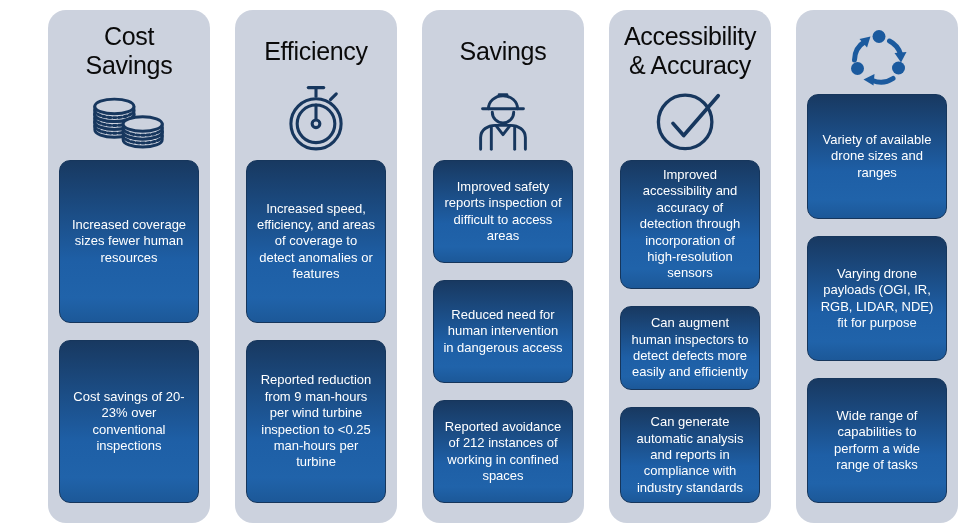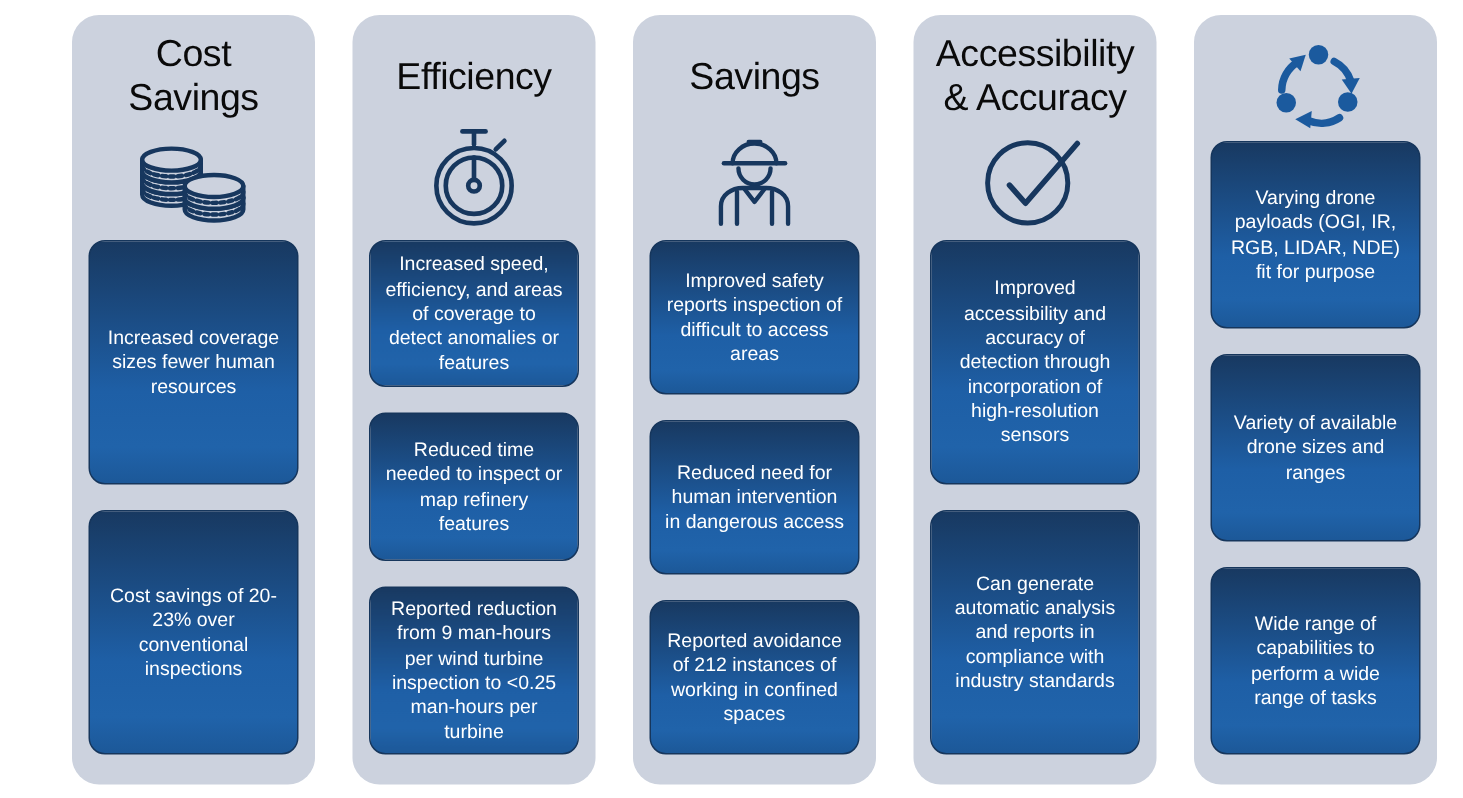"Varying drone payloads (OGI, IR," div.box { order: before "Variety of available drone sizes" -> after "Variety of available drone sizes" }
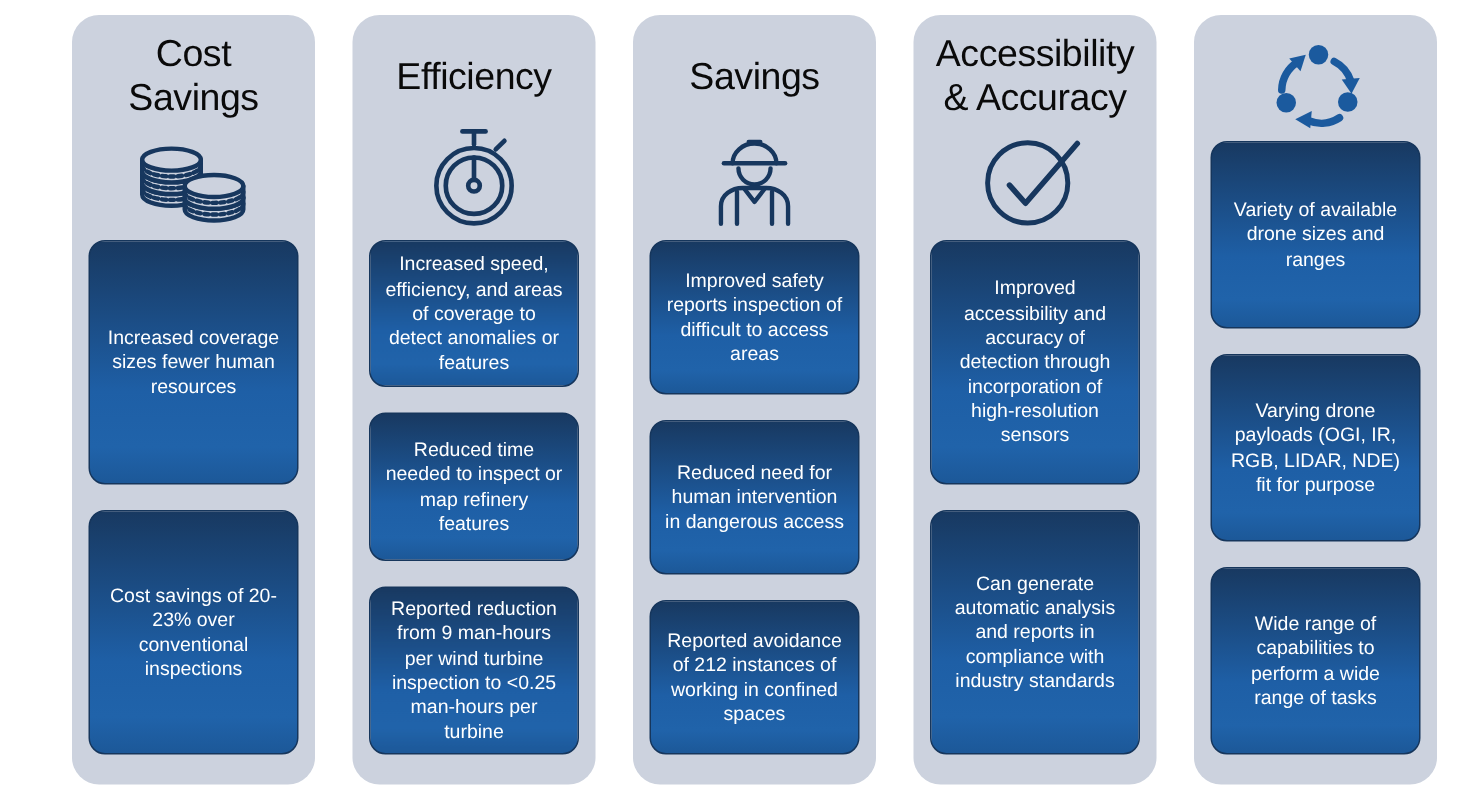"Reduced time needed to inspect" div.box { html: <div> <span>Reduced time needed to inspect or map refinery features</span> </div> -> none }
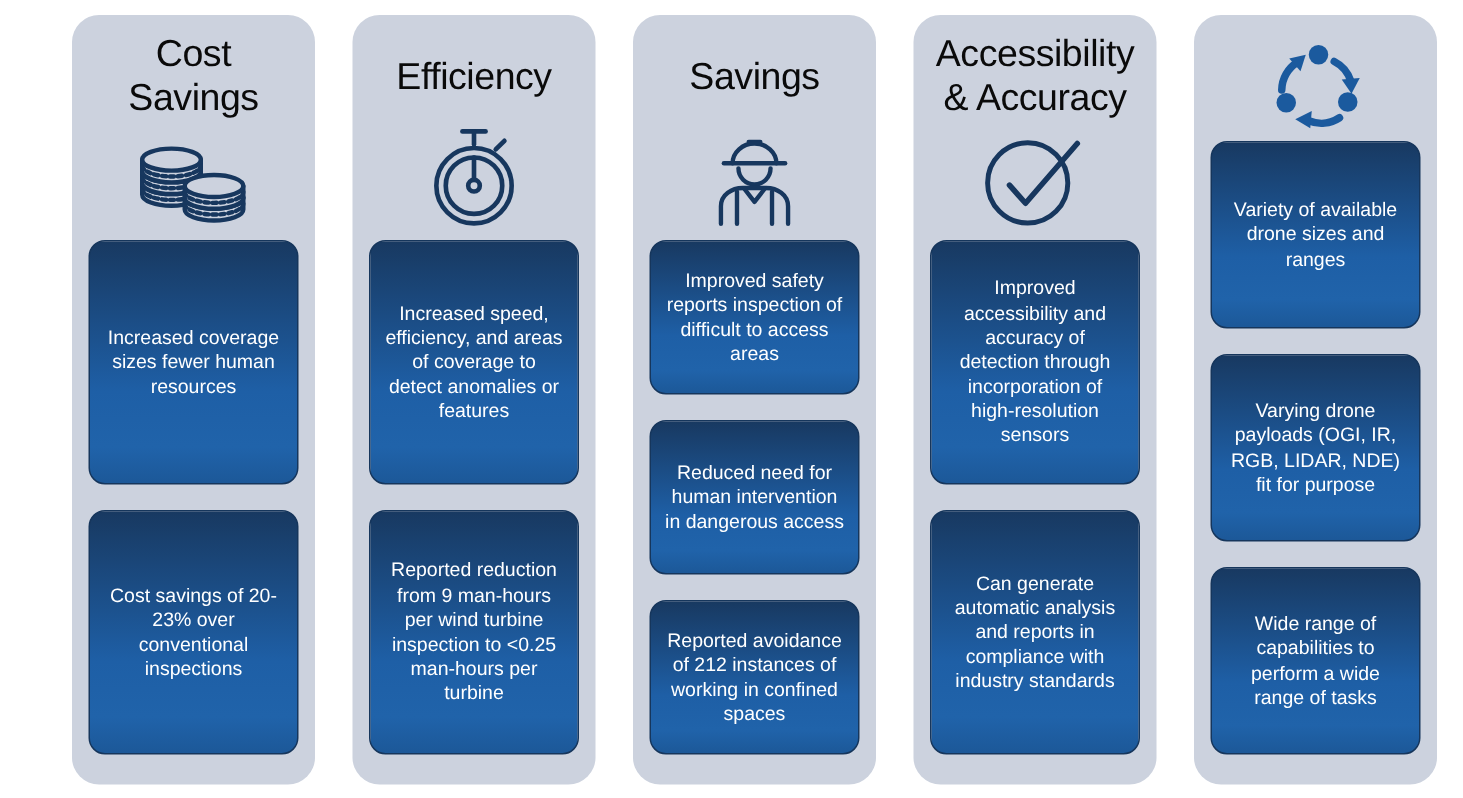"Can augment human inspectors to" div.box { html: none -> <div> <span>Can augment human inspectors to detect defects more easily and efficiently</span> </div> }
